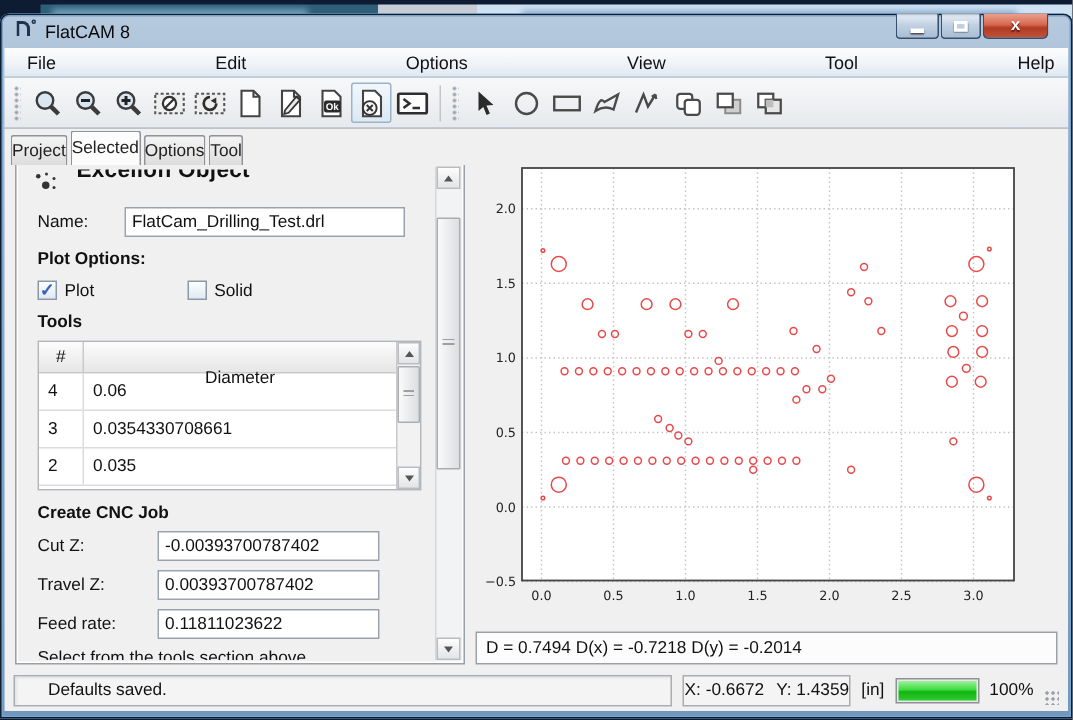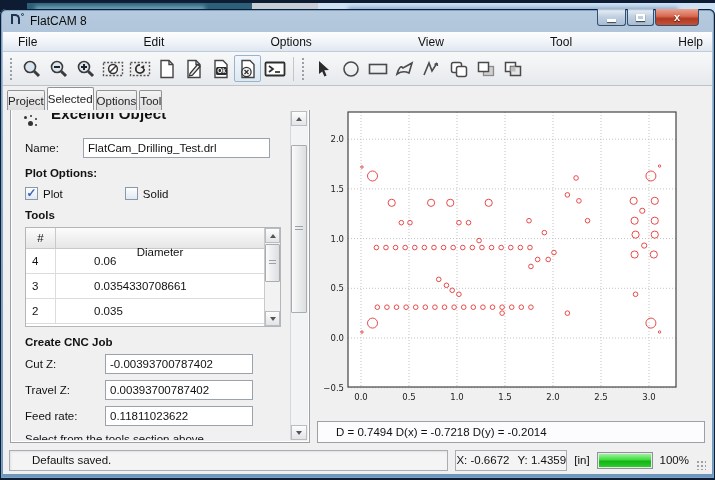"0.06" .tt-c-dia { margin-left: 32px -> none }
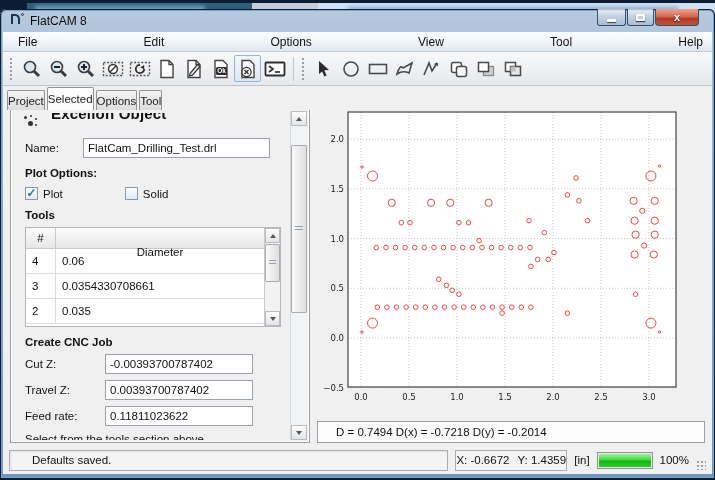"D = 0.7494 D(x) =" .d-readout { padding-left: 18px -> 6px }
